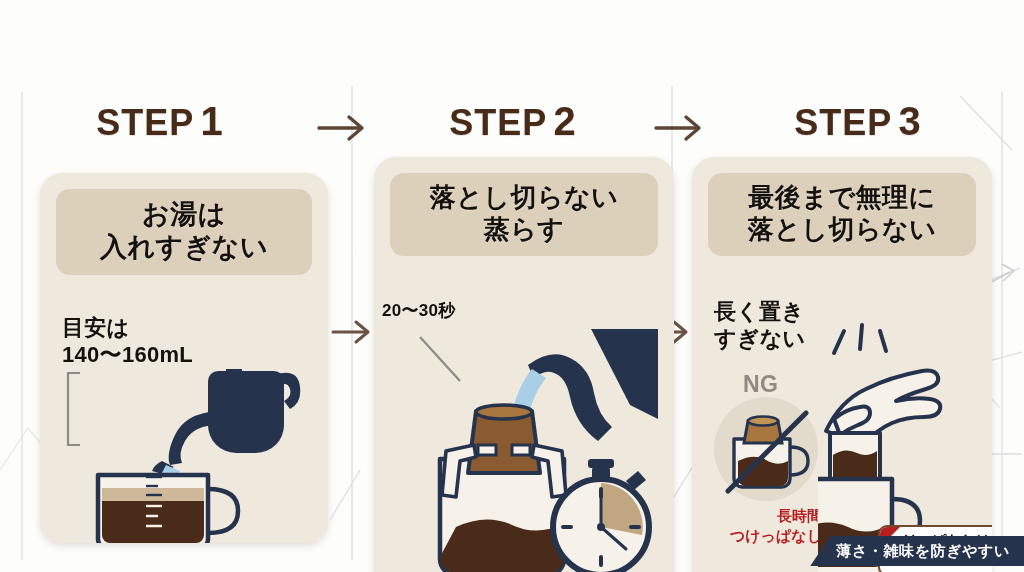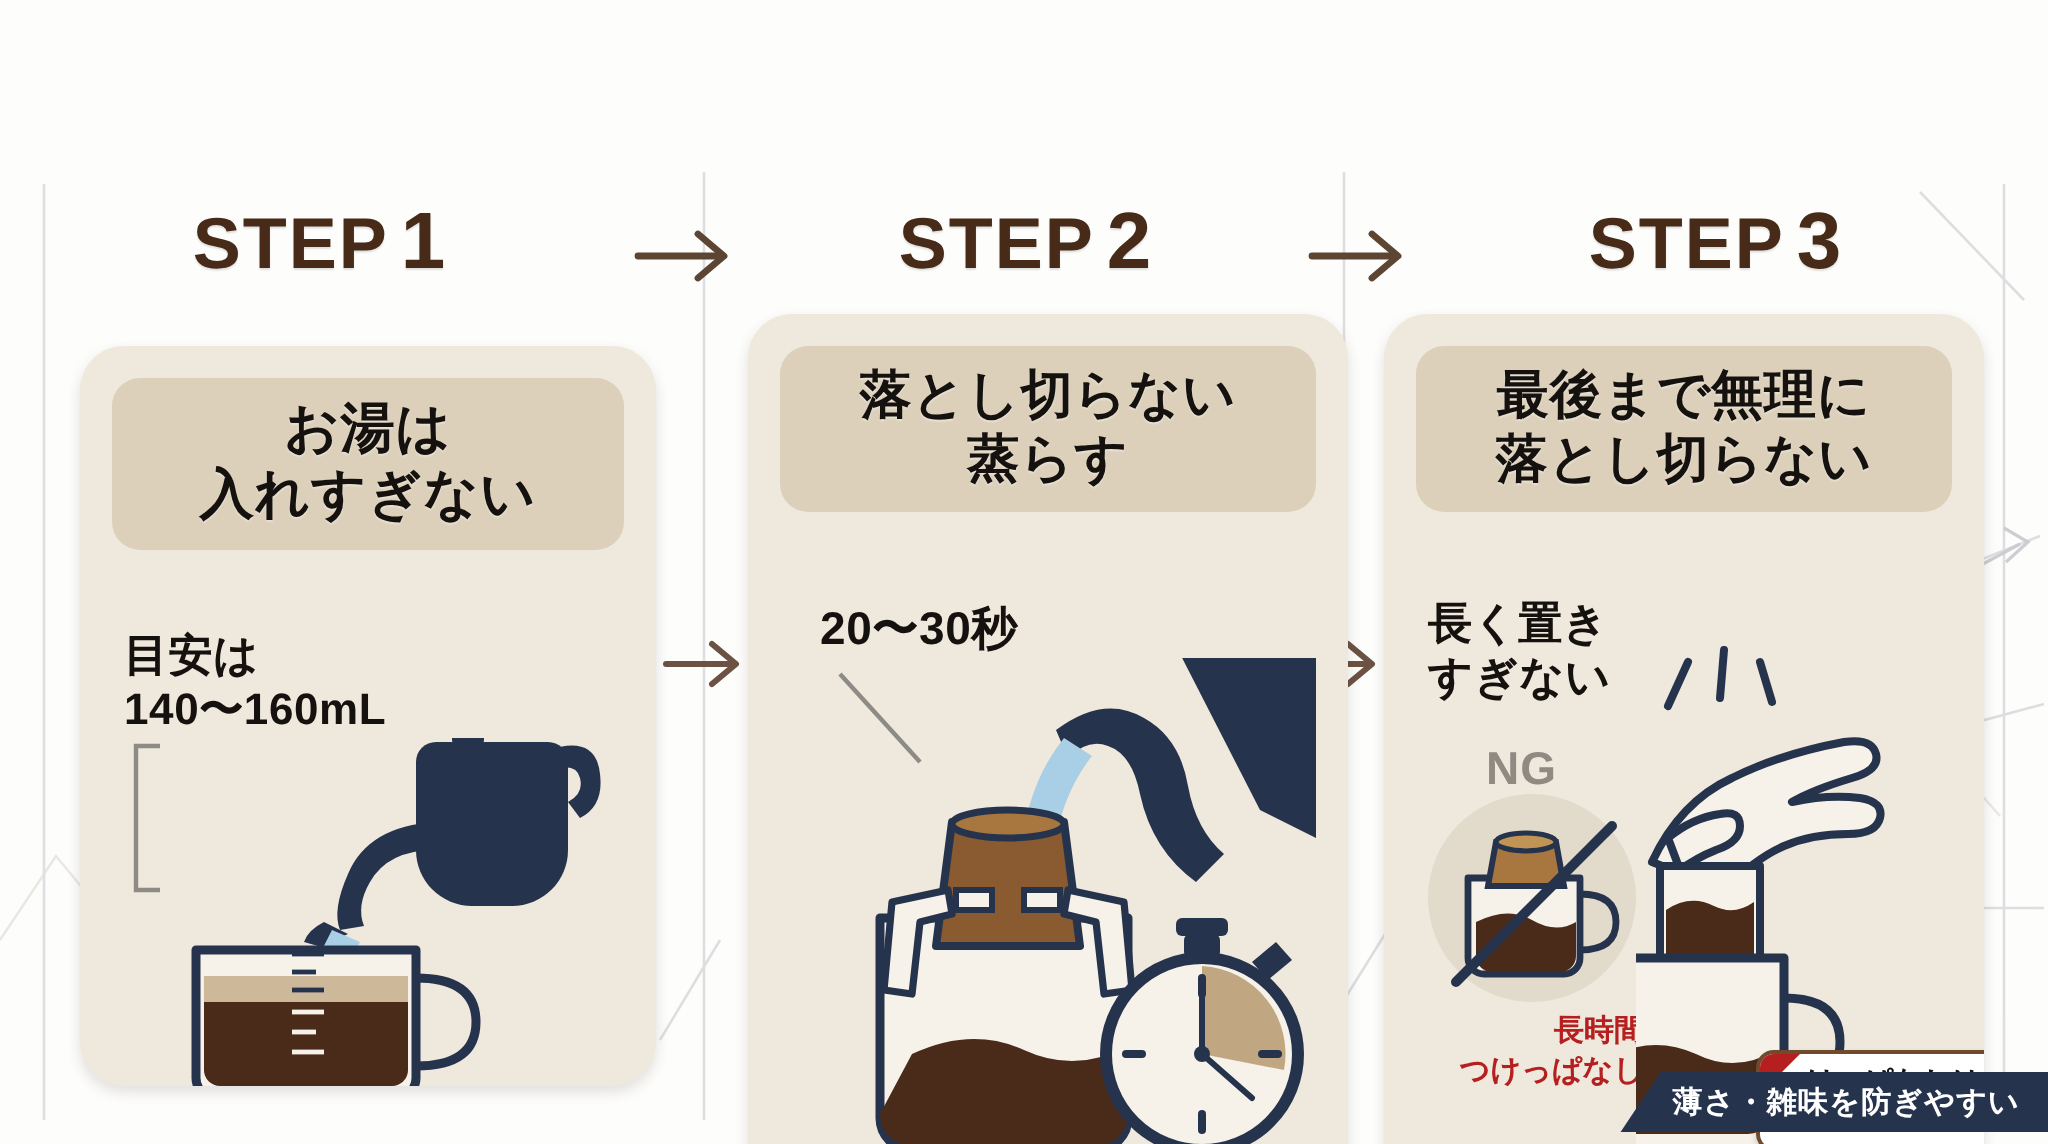"20〜30秒" .bt2 { font-size: 23px -> 17px; left: 36px -> 8px }
